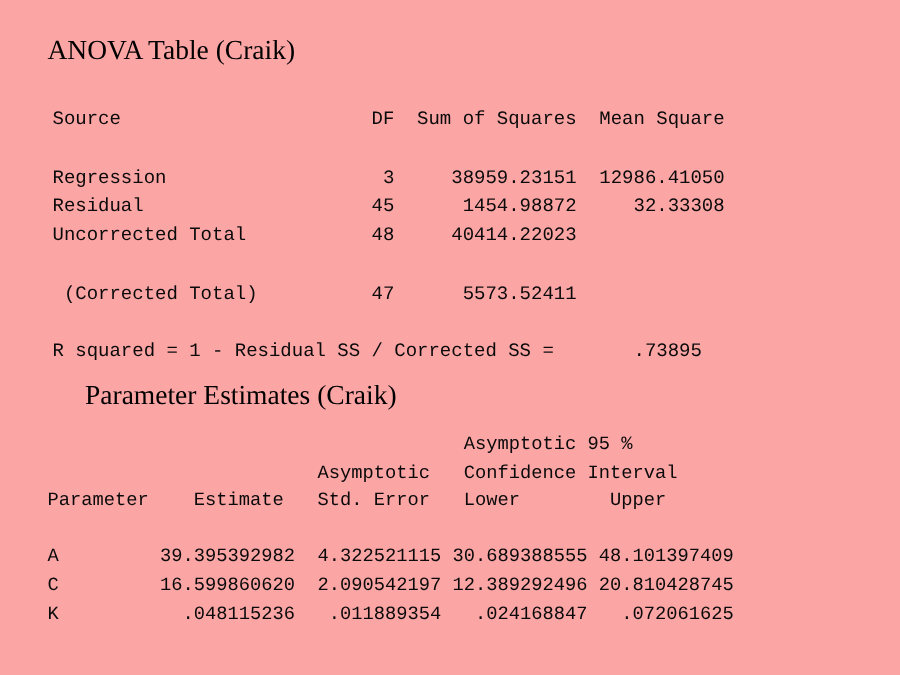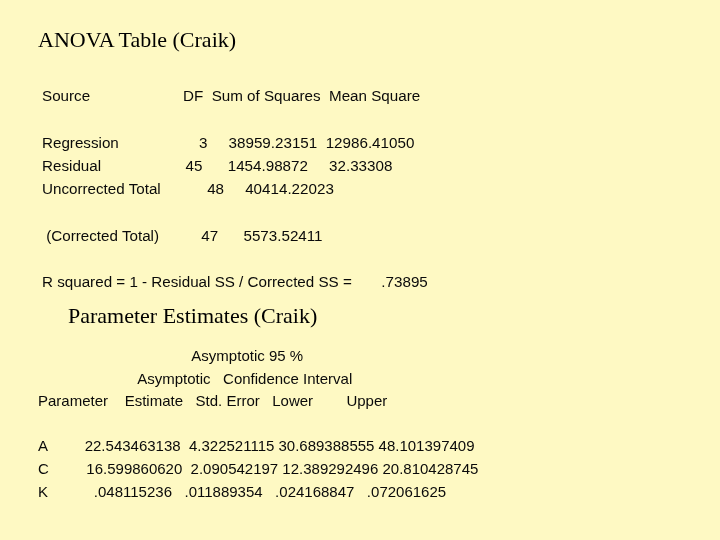"ANOVA Table (Craik)" div.slide { background: #fef9c3 -> #fca5a5 }
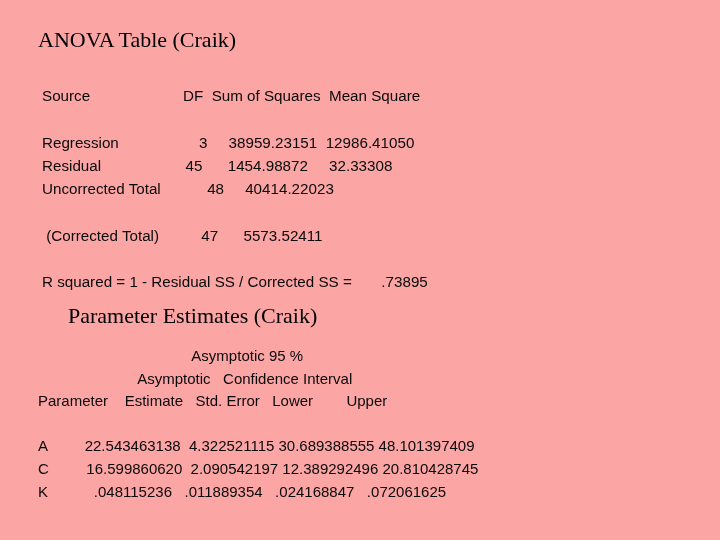"Source DF Sum of Squares" .mono-block { font-family: Liberation Sans, sans-serif -> Liberation Mono, monospace }
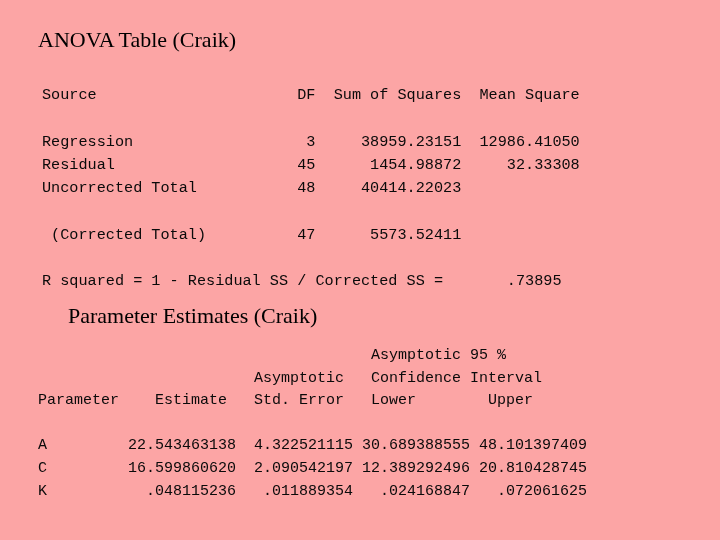"Asymptotic 95 %" pre.mono-block { text: 22.543463138 -> 39.395392982 }
